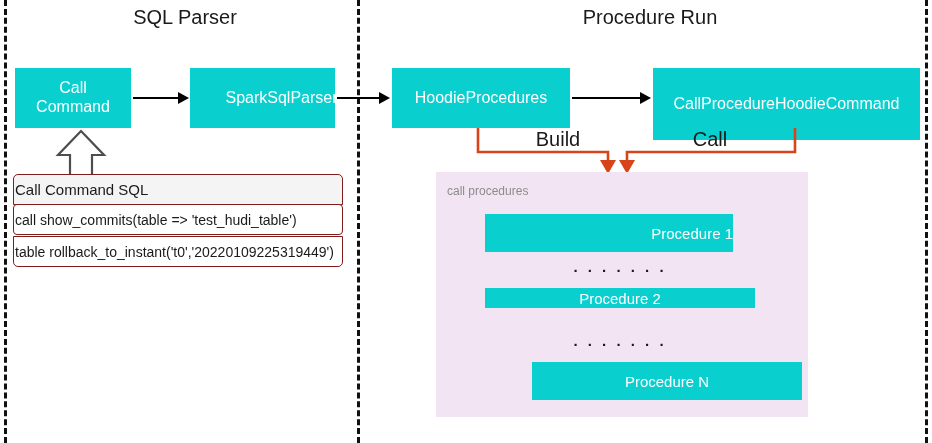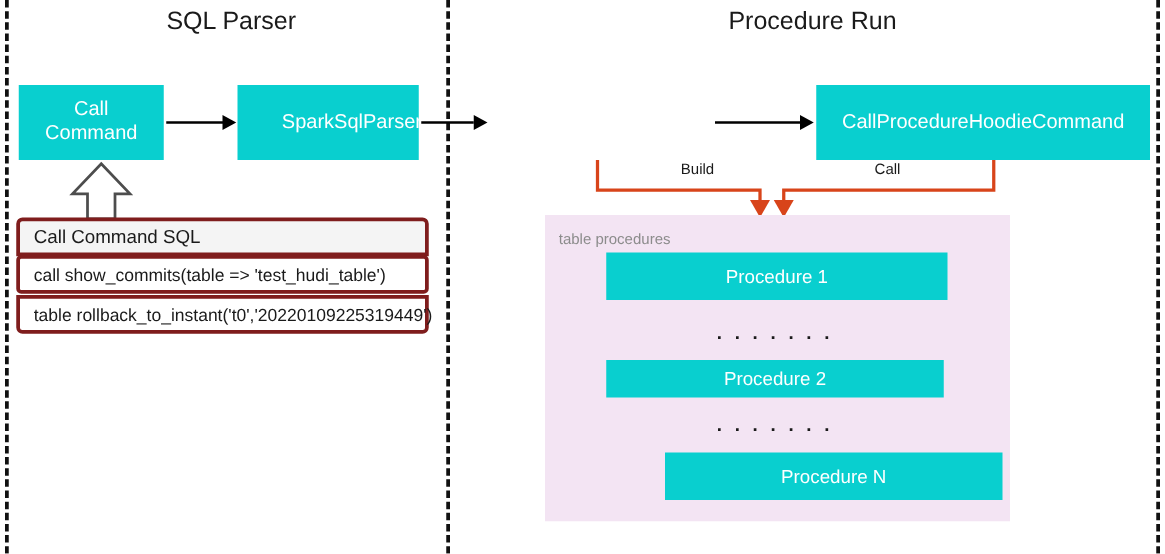"HoodieProcedures" div.tealbox { html: none -> <div> <span>HoodieProcedures</span> </div> }
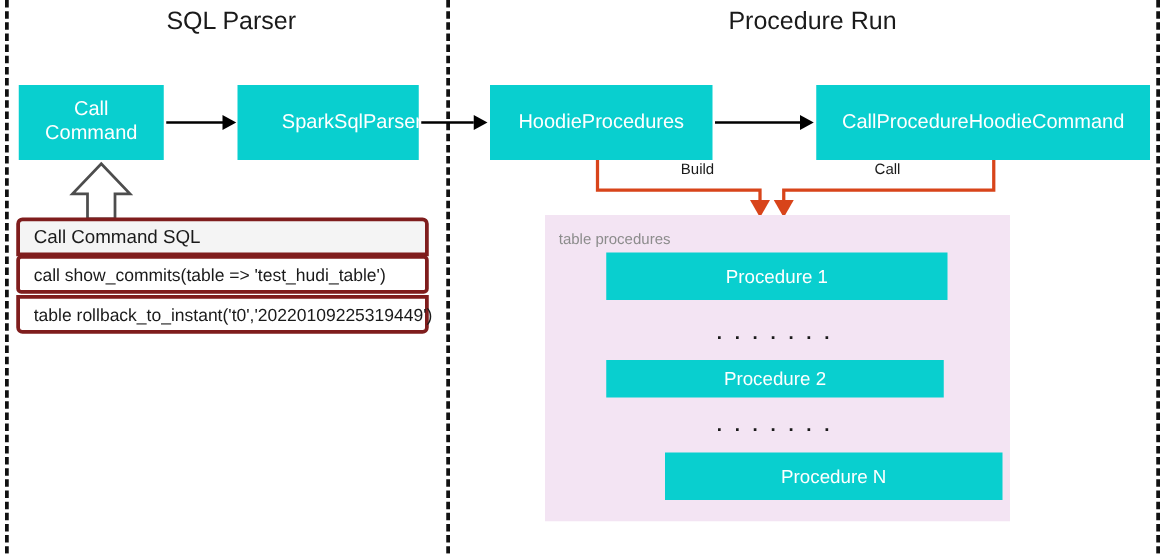"CallProcedureHoodieCommand" div.tealbox { height: 60px -> 72px }
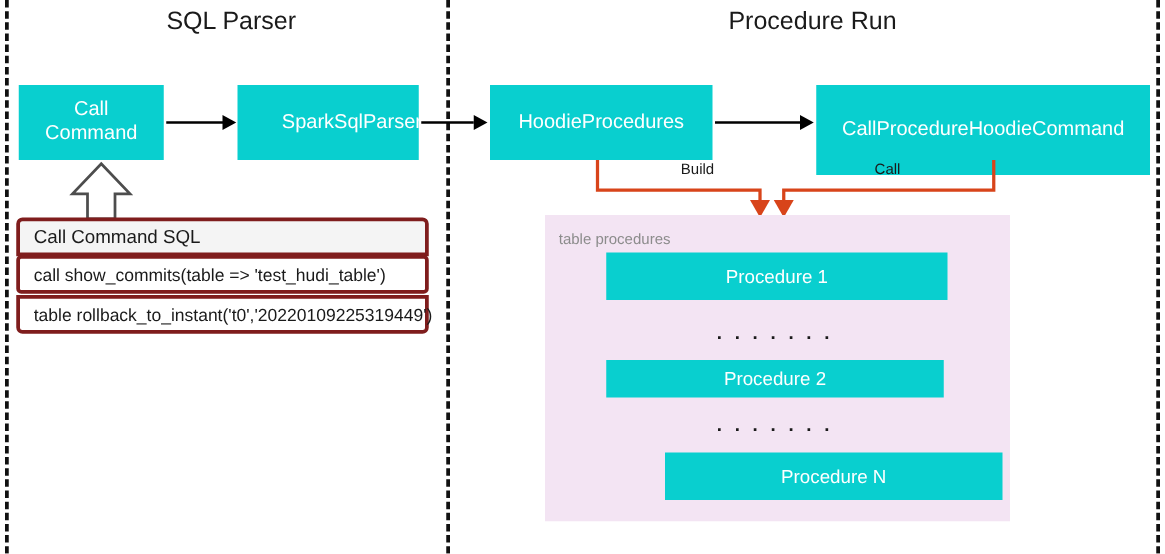"Build" .conn-label { font-size: 12px -> 20px }
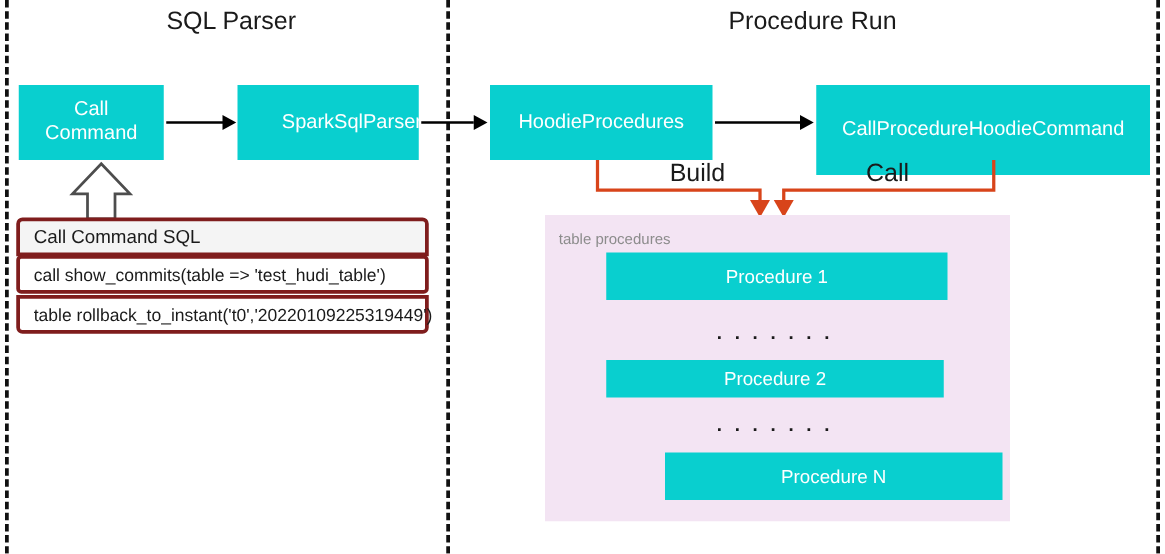"Call Command SQL" .sqlrow { border: 3px solid #7f1d1d -> 1px solid #7f1d1d; padding-left: 11px -> 1px }
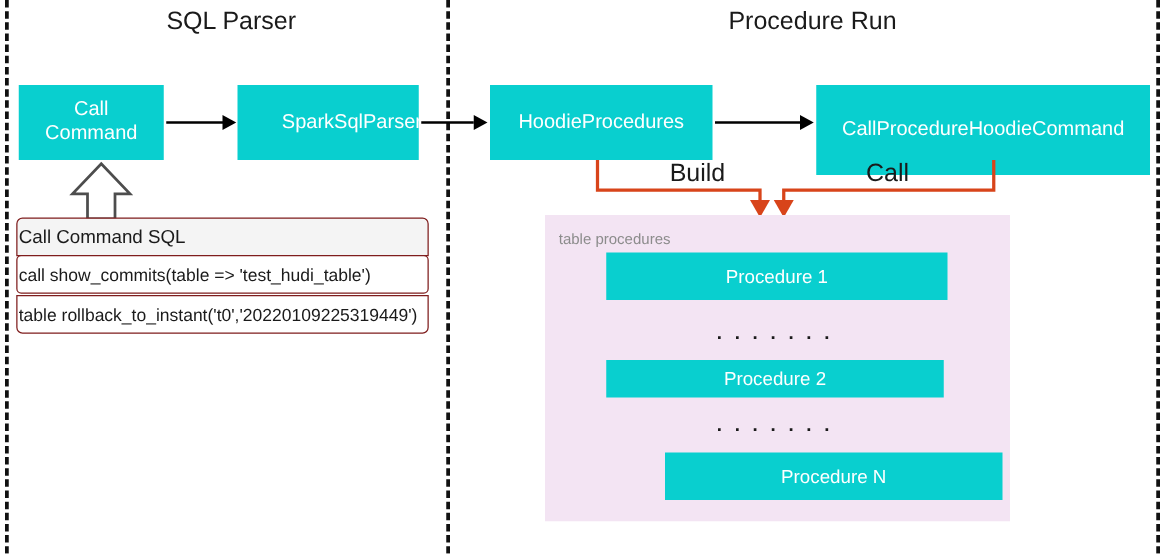"table procedures" div.procpanel-label { text: table -> call }
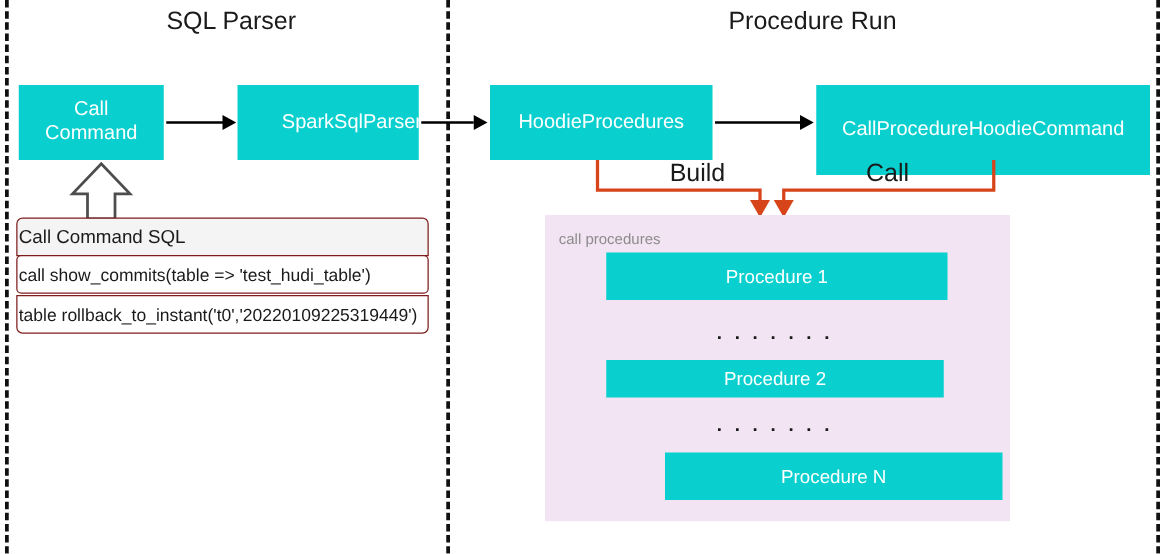"Procedure 1" div.procbox { justify-content: none -> flex-end; top: 202px -> 214px; width: 273px -> 248px }
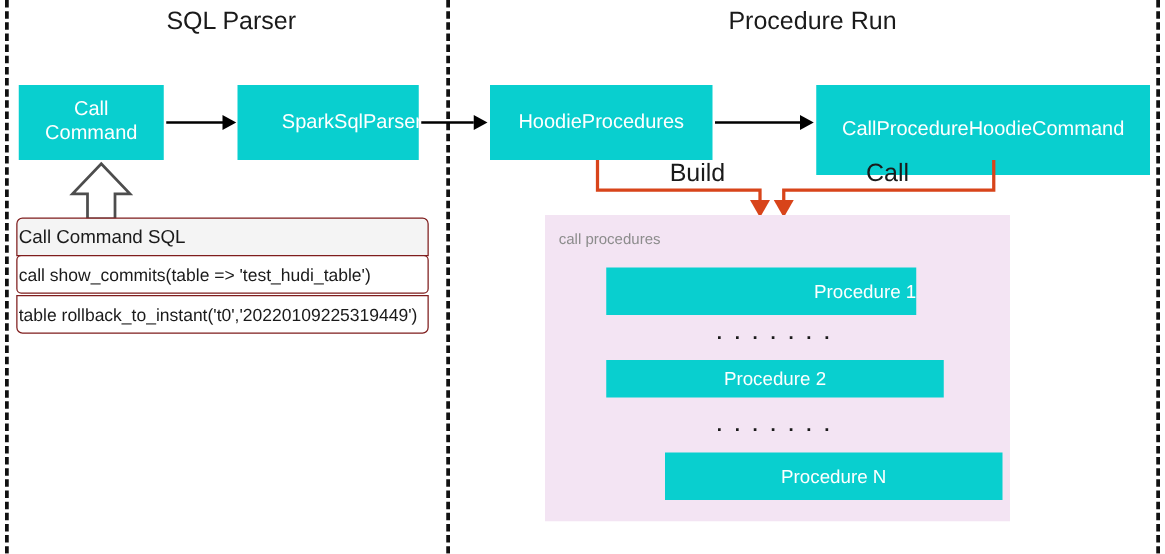"Procedure 2" div.procbox { height: 30px -> 20px }
